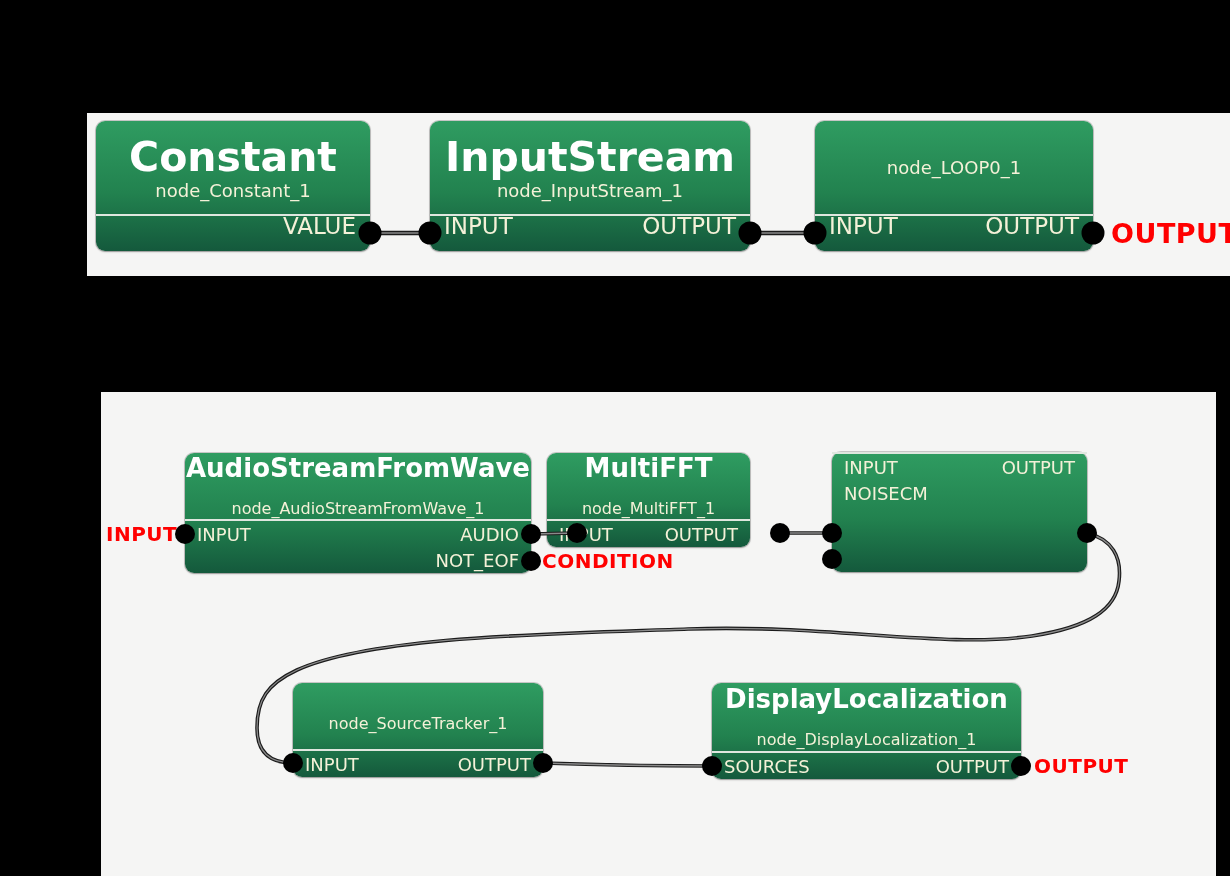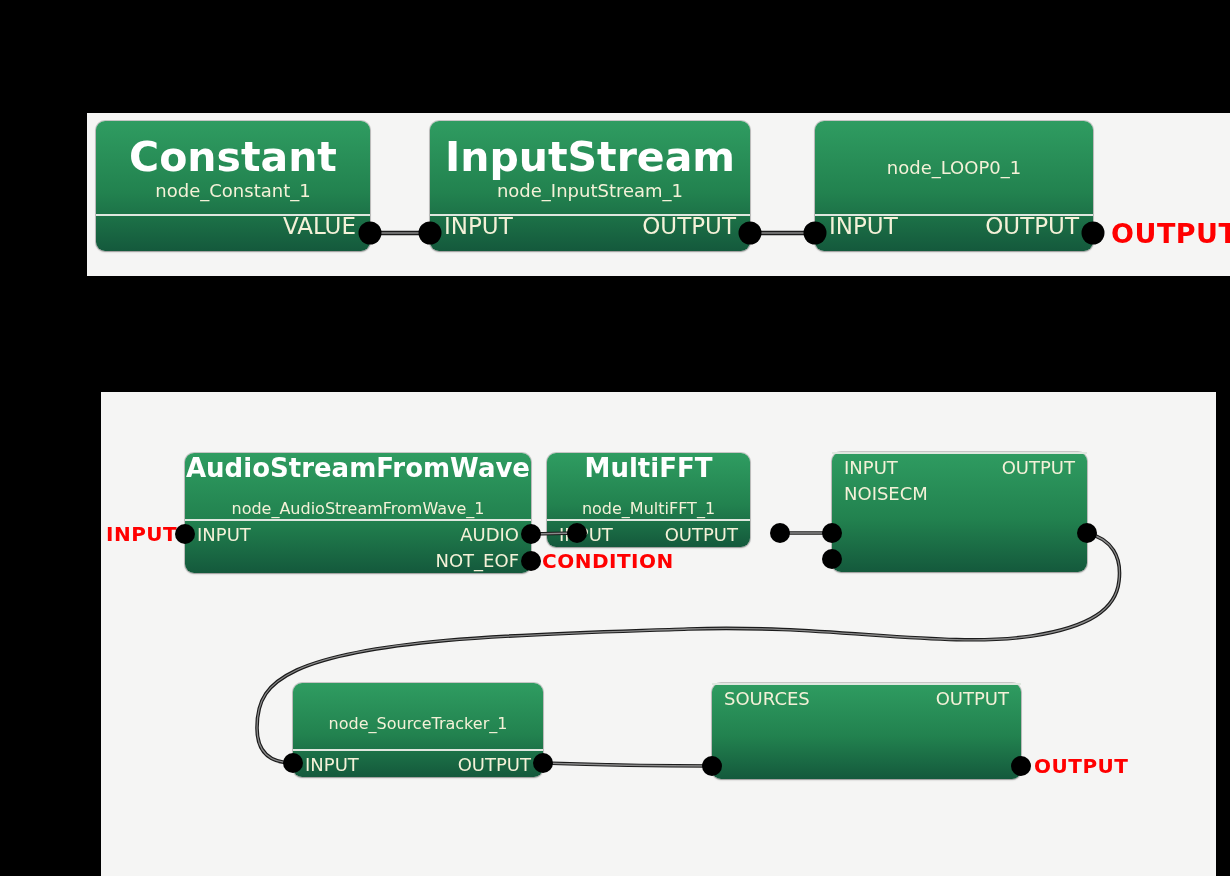"DisplayLocalization" div.nh { html: none -> <div> <div>DisplayLocalization</div> <div>node_DisplayLocalization_1</div> </div> }
